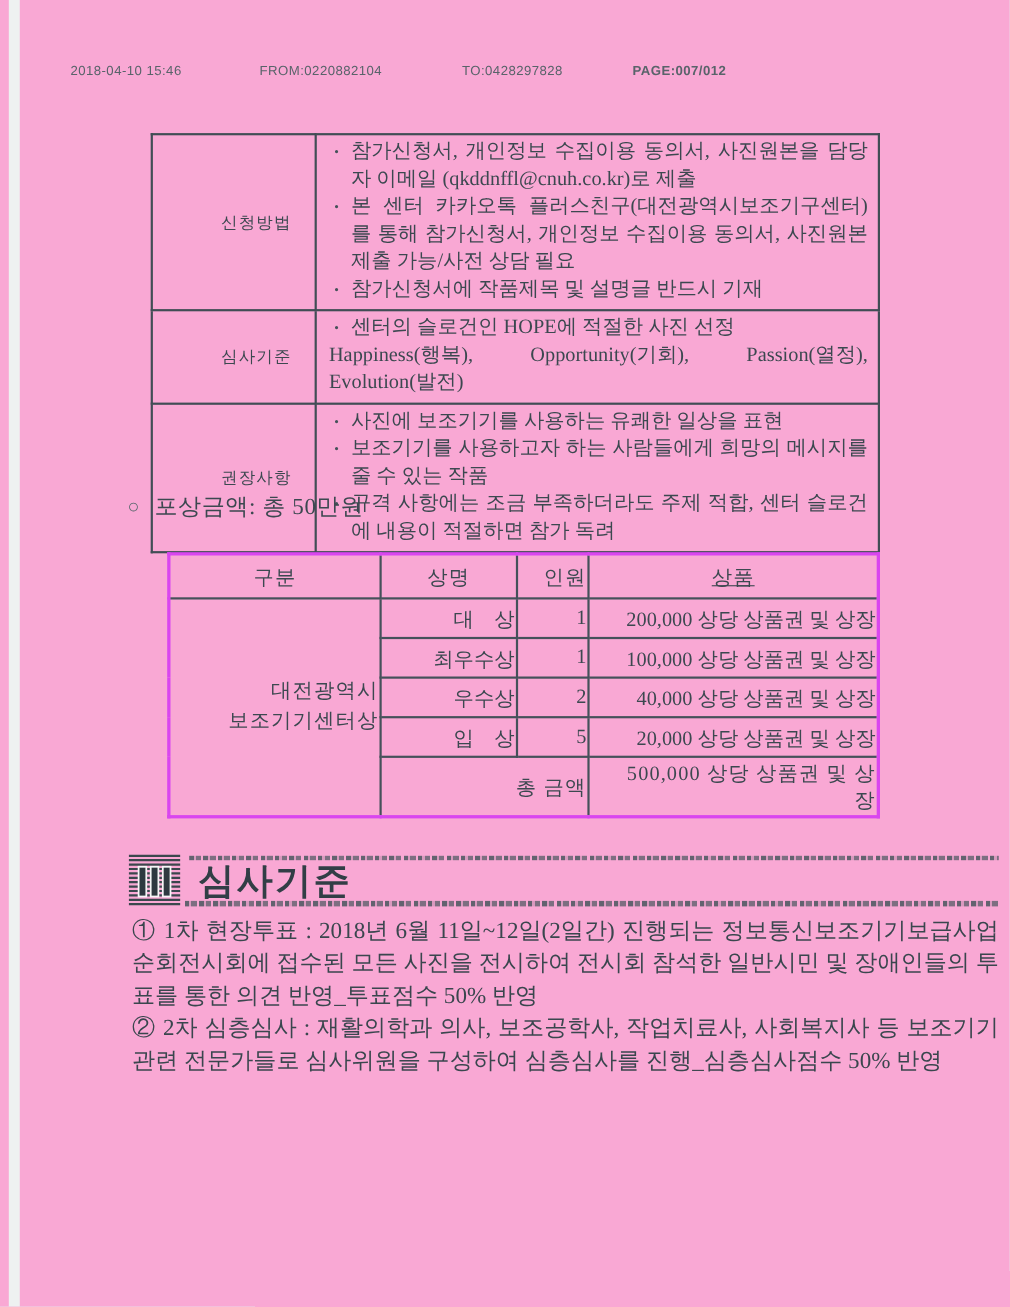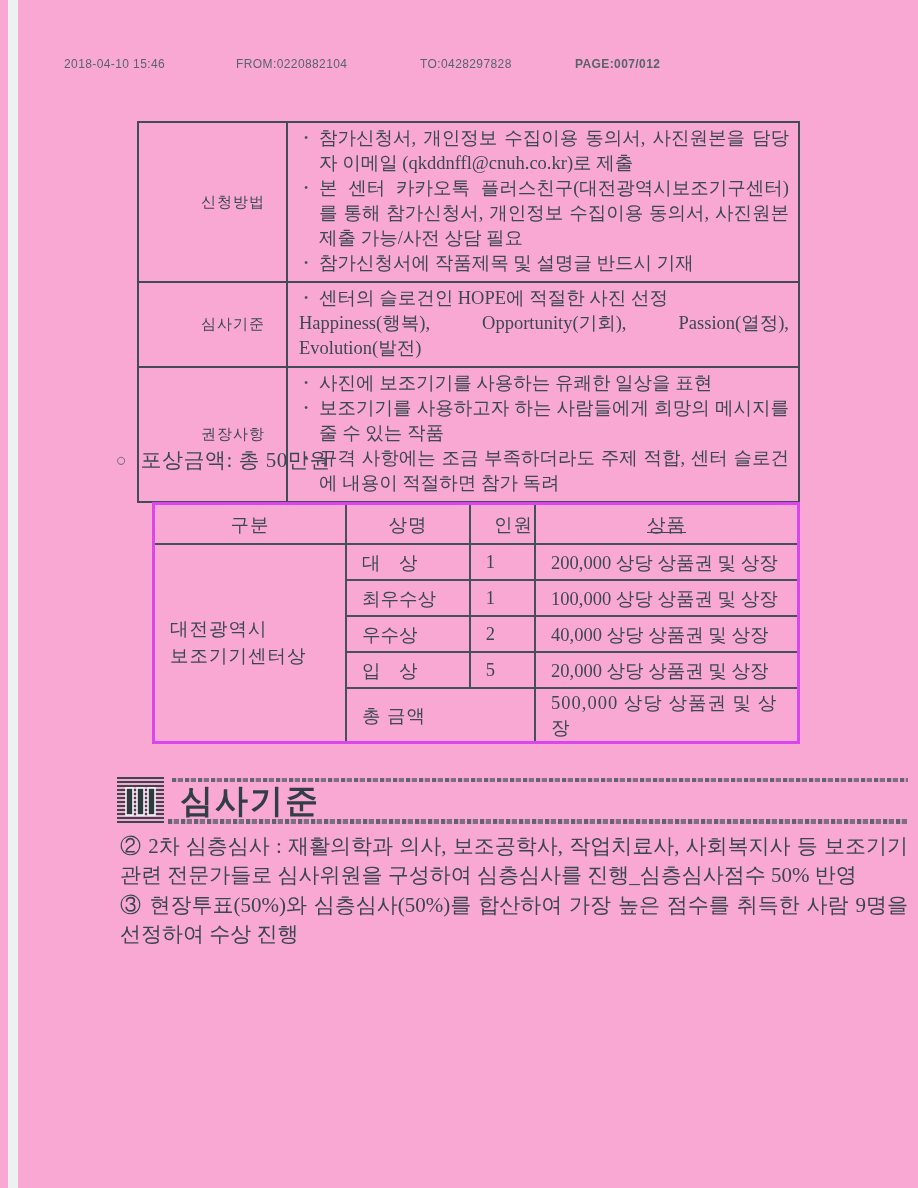"대 상" .prize-table td { text-align: left -> right }
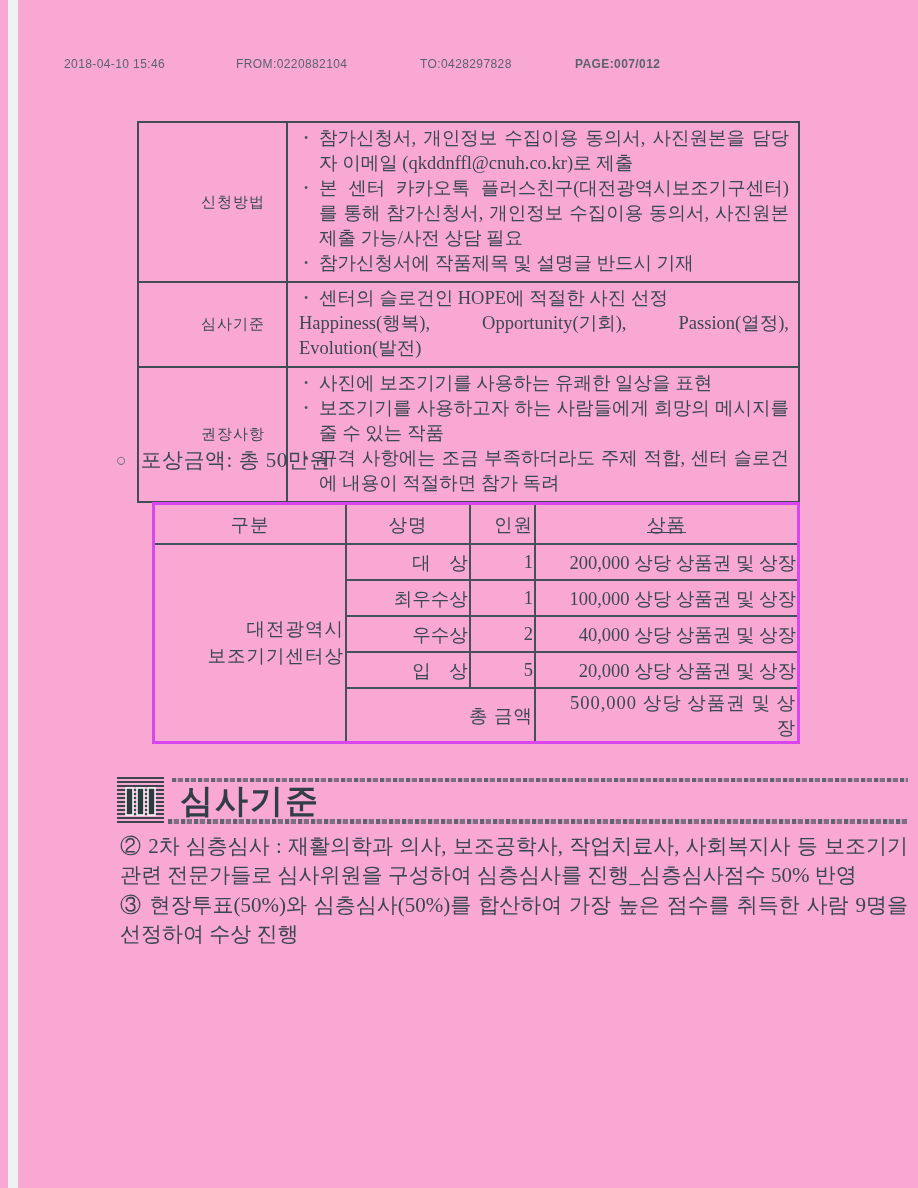"① 1차 현장투표 : 2018년" p { html: none -> <p>① 1차 현장투표 : 2018년 6월 11일~12일(2일간) 진행되는 정보통신보조기기보급사업 순회전시회에 접수된 모든 사진을 전시하여 전시회 참석한 일반시민 및 장애인들의 투표를 통한 의견 반영_투표점수 50% 반영</p> }
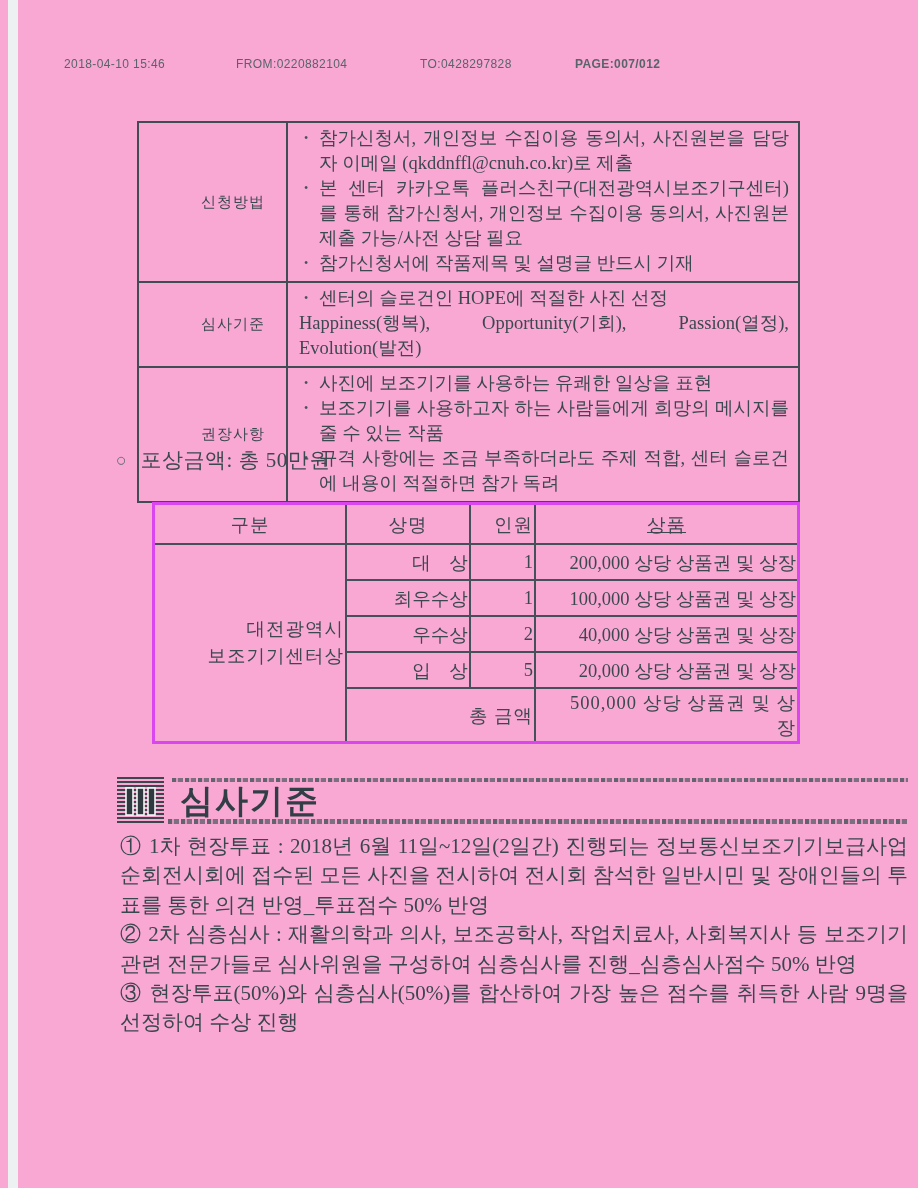"③ 현장투표(50%)와 심층심사(50%)를 합산하여 가장" p { html: <p>③ 현장투표(50%)와 심층심사(50%)를 합산하여 가장 높은 점수를 취득한 사람 9명을 선정하여 수상 진행</p> -> none }
